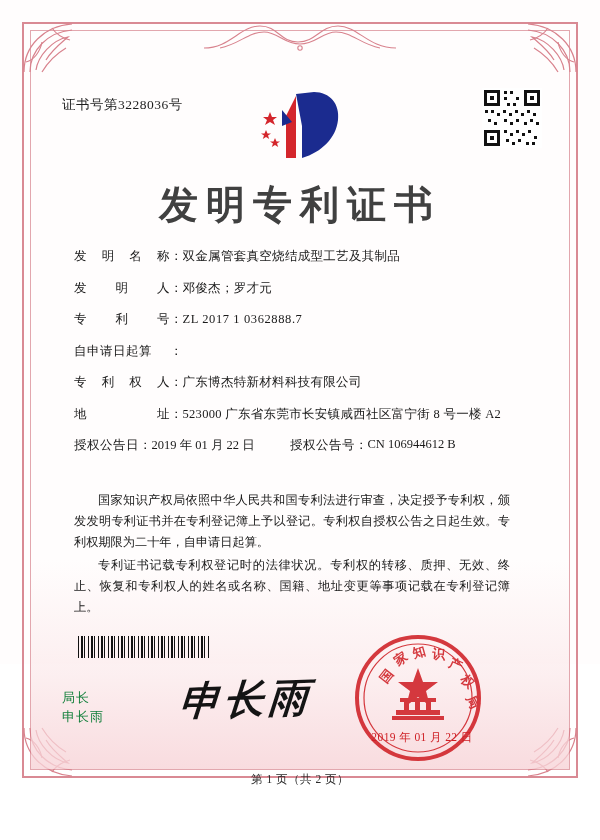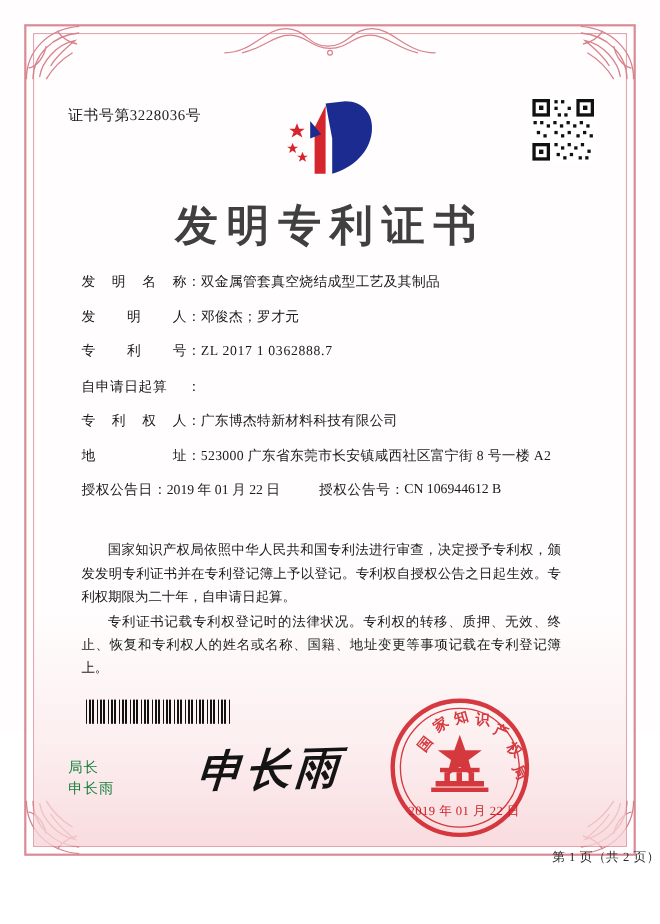"第 1 页（共 2 页）" .page-num { text-align: right -> center }
